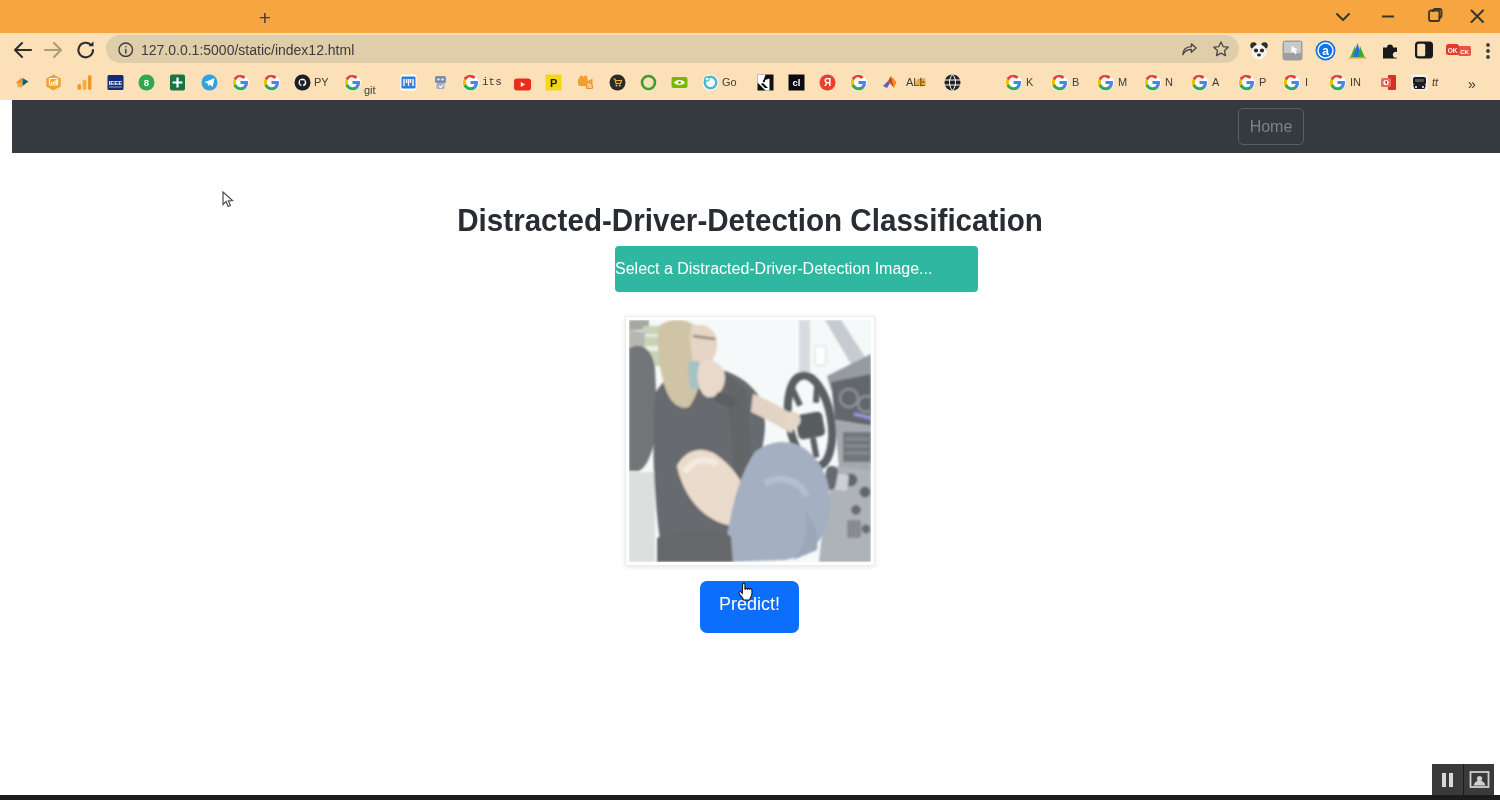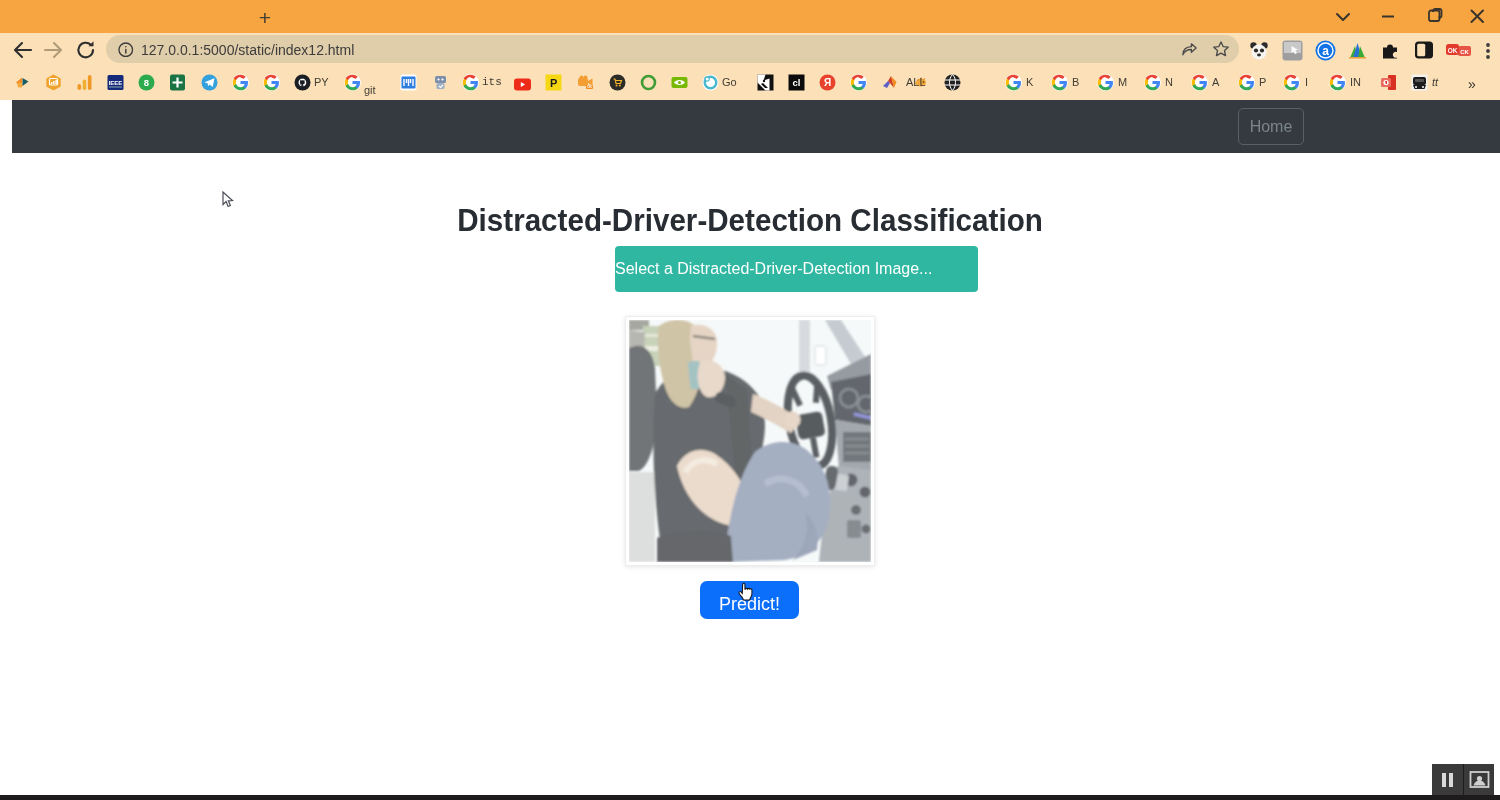"Predict!" #predict { height: 38px -> 52px }
